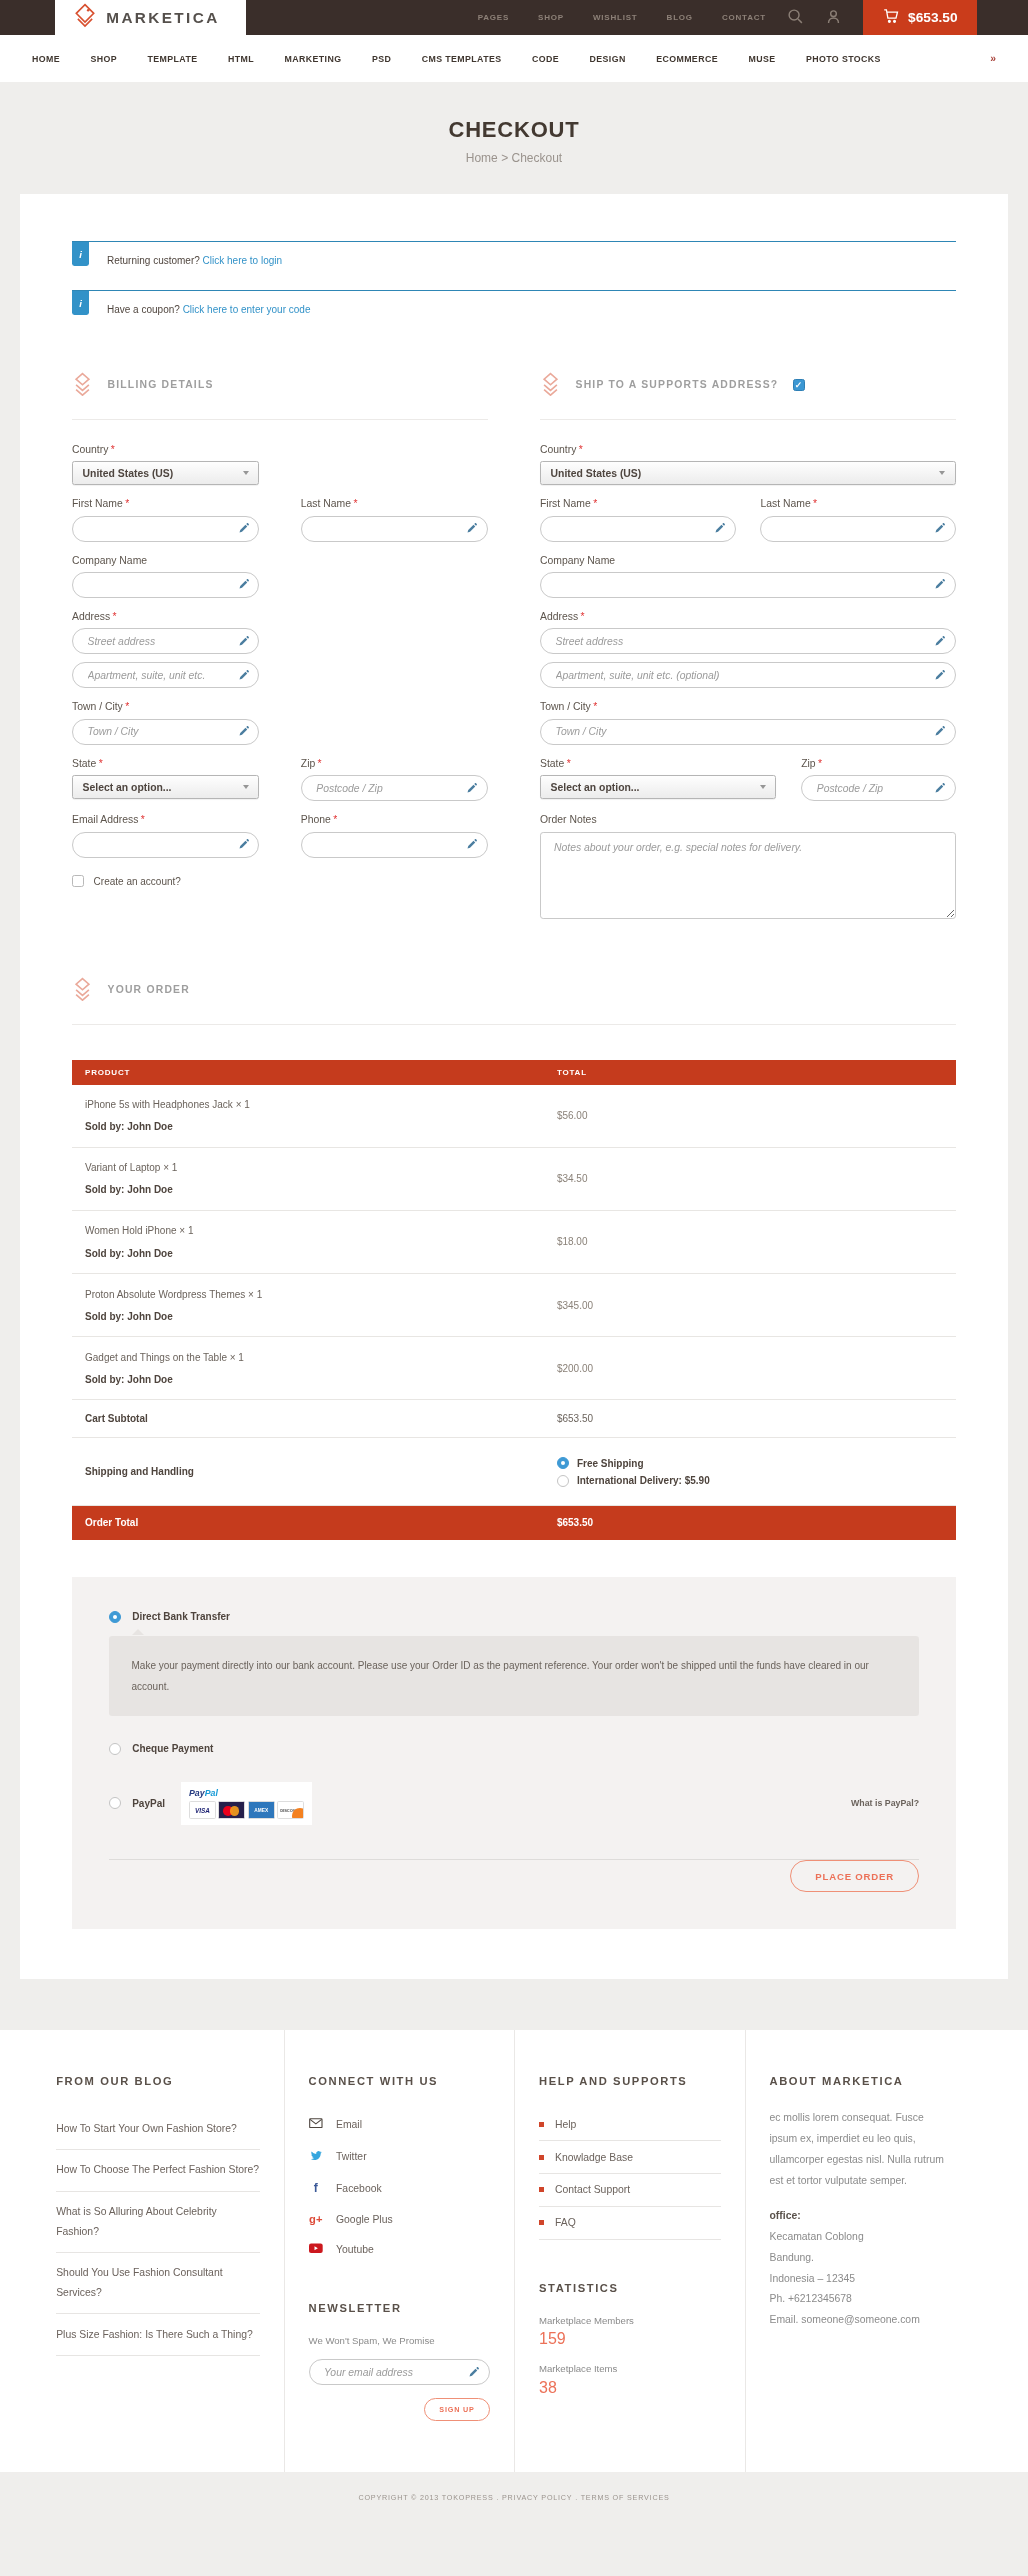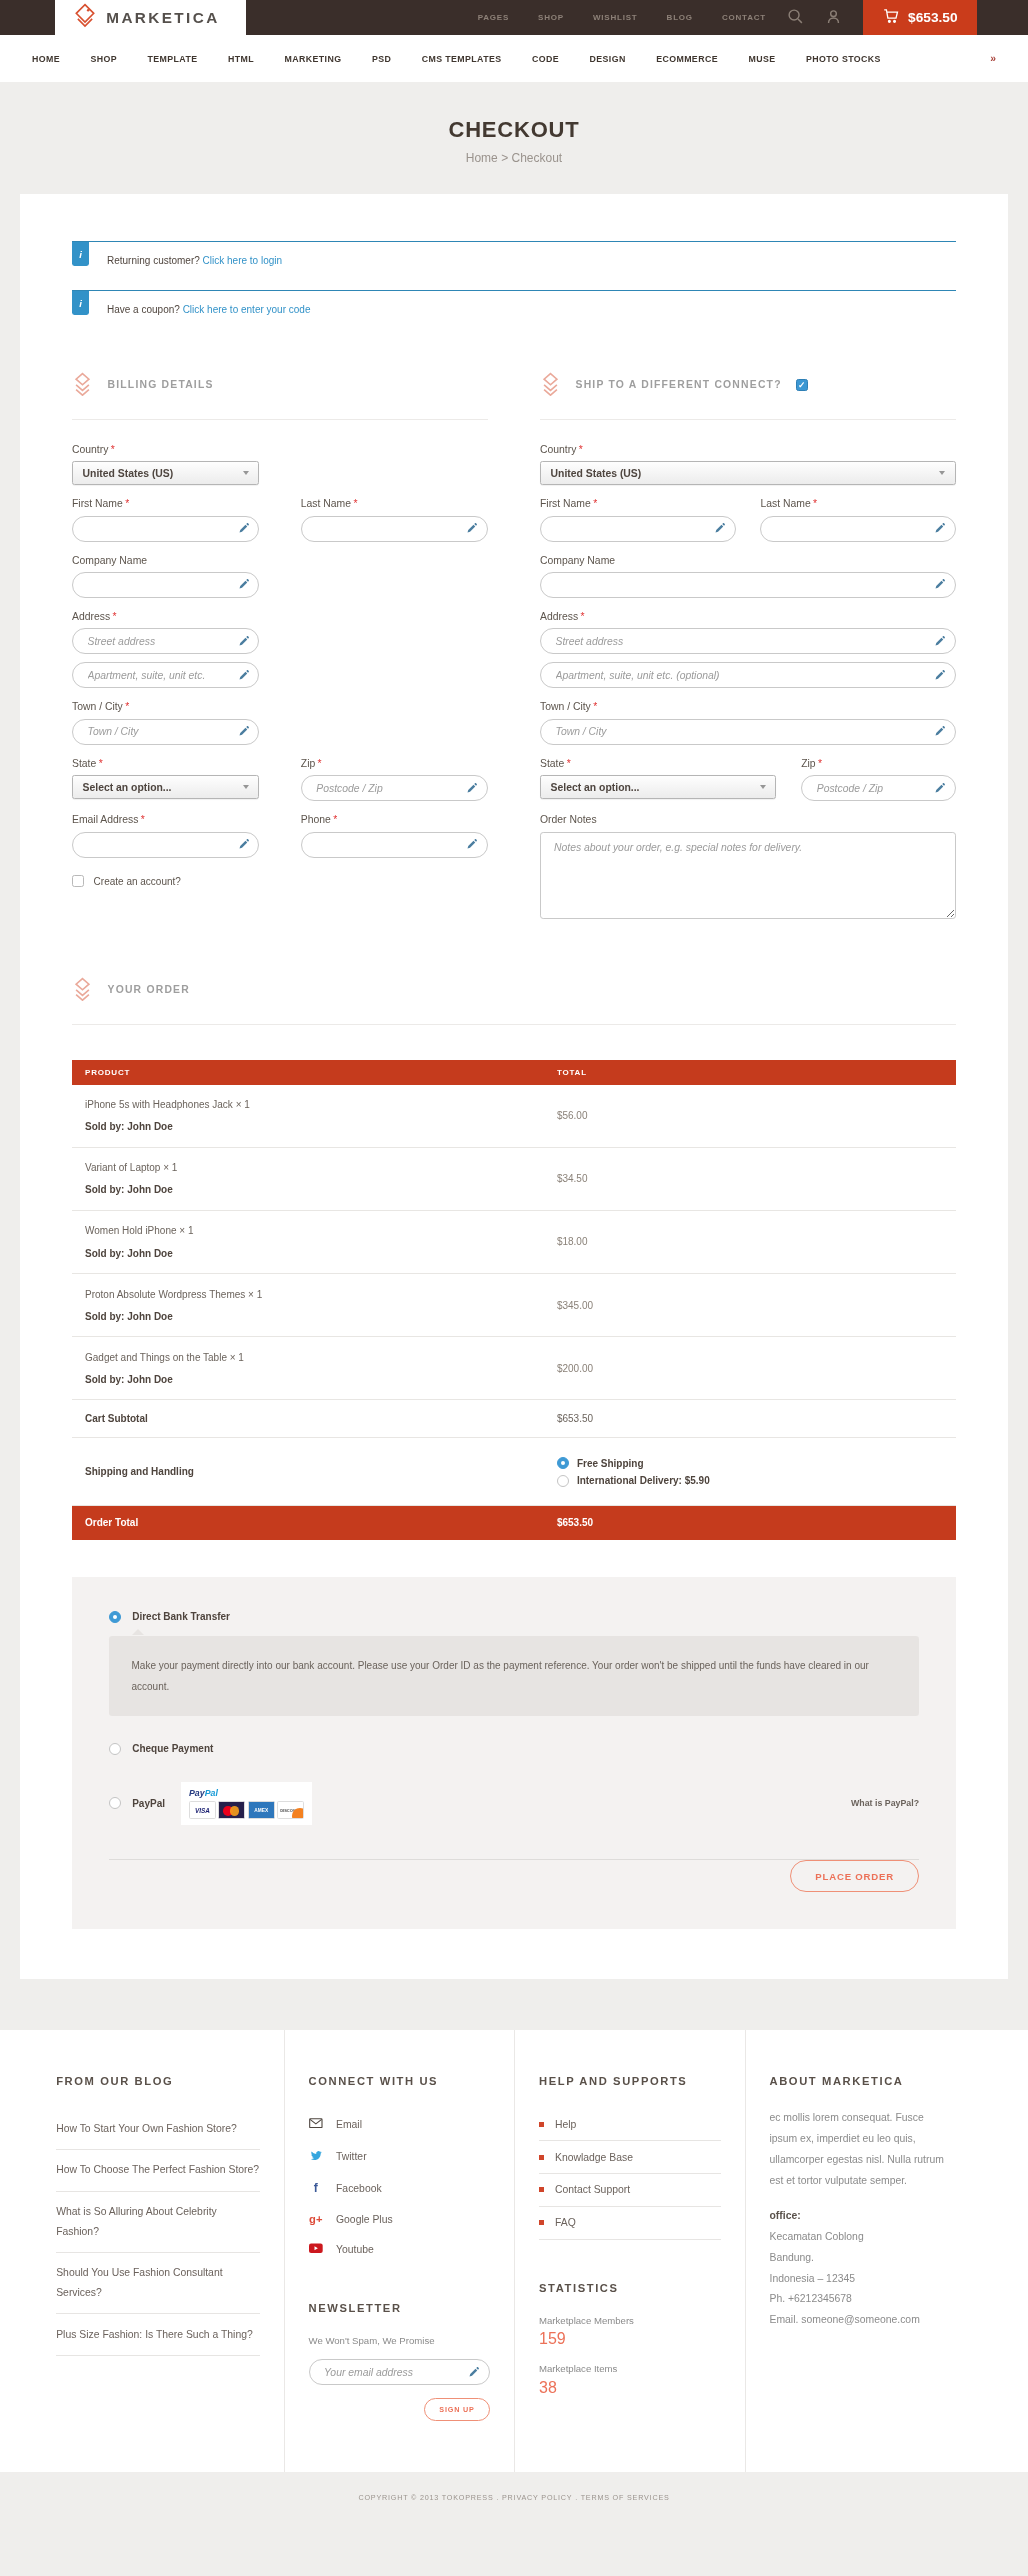"SHIP TO A DIFFERENT CONNECT?" span { text: DIFFERENT CONNECT -> SUPPORTS ADDRESS }
